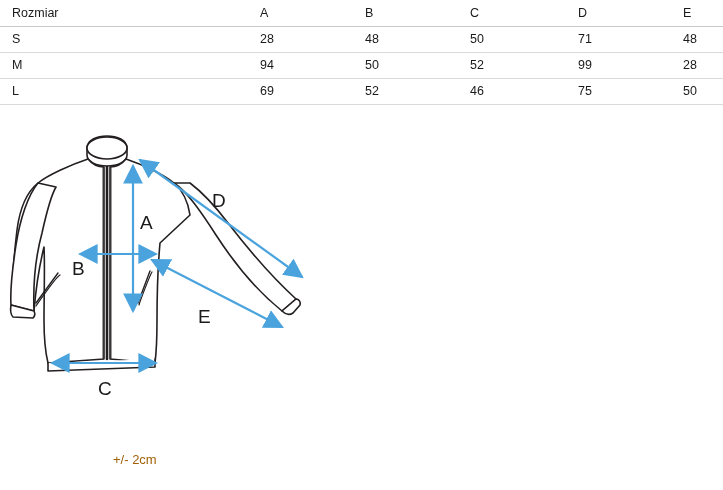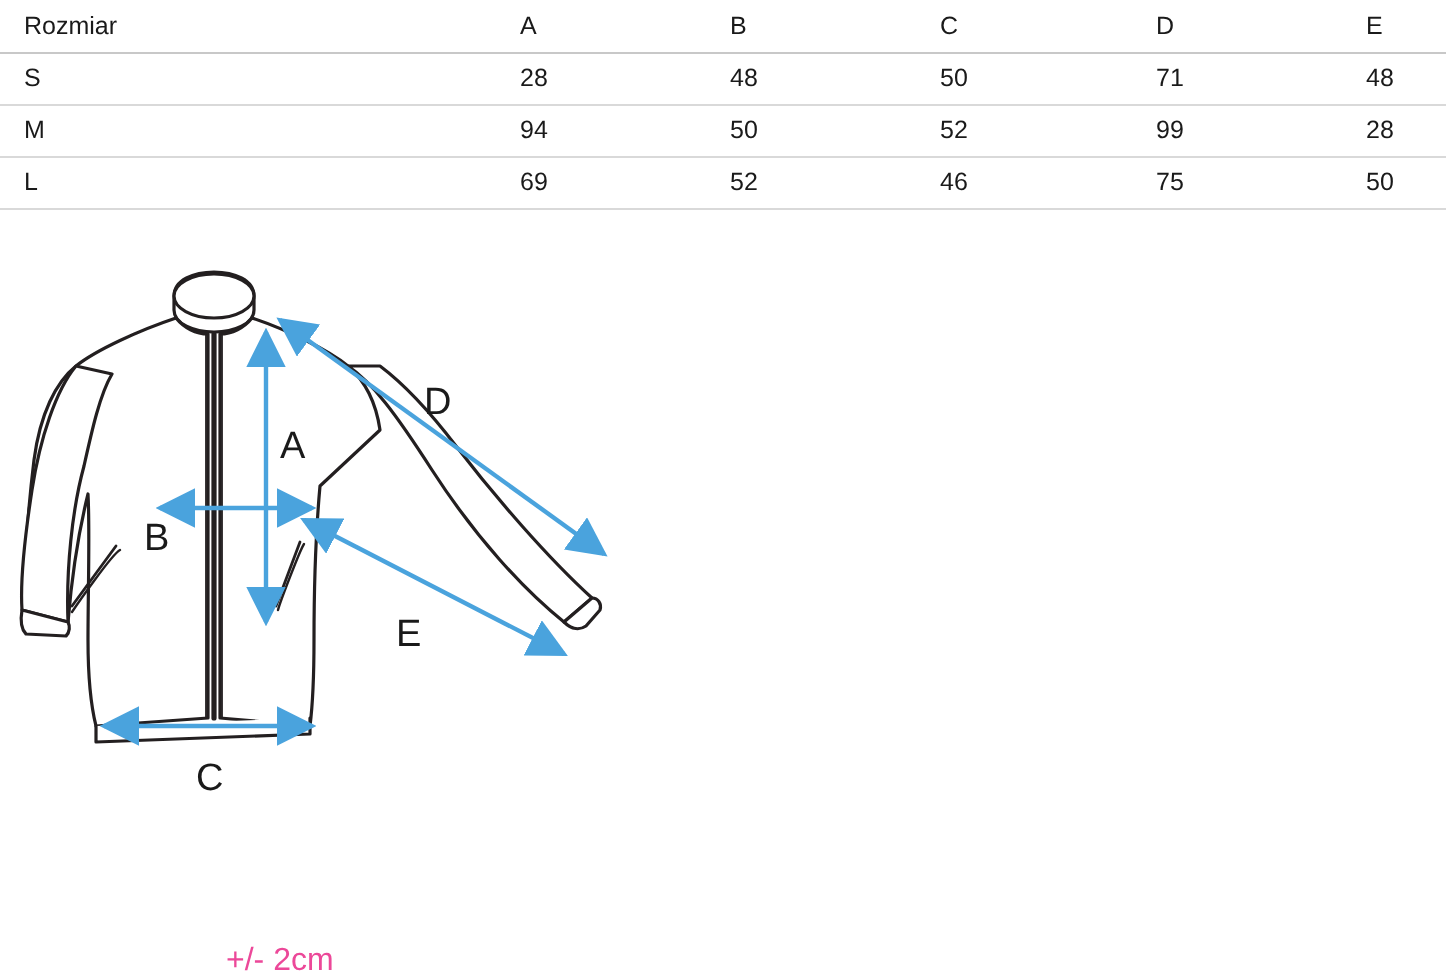"+/- 2cm" .tolerance { color: #ec4899 -> #a16207; font-size: 16px -> 13px; top: 472px -> 452px }
